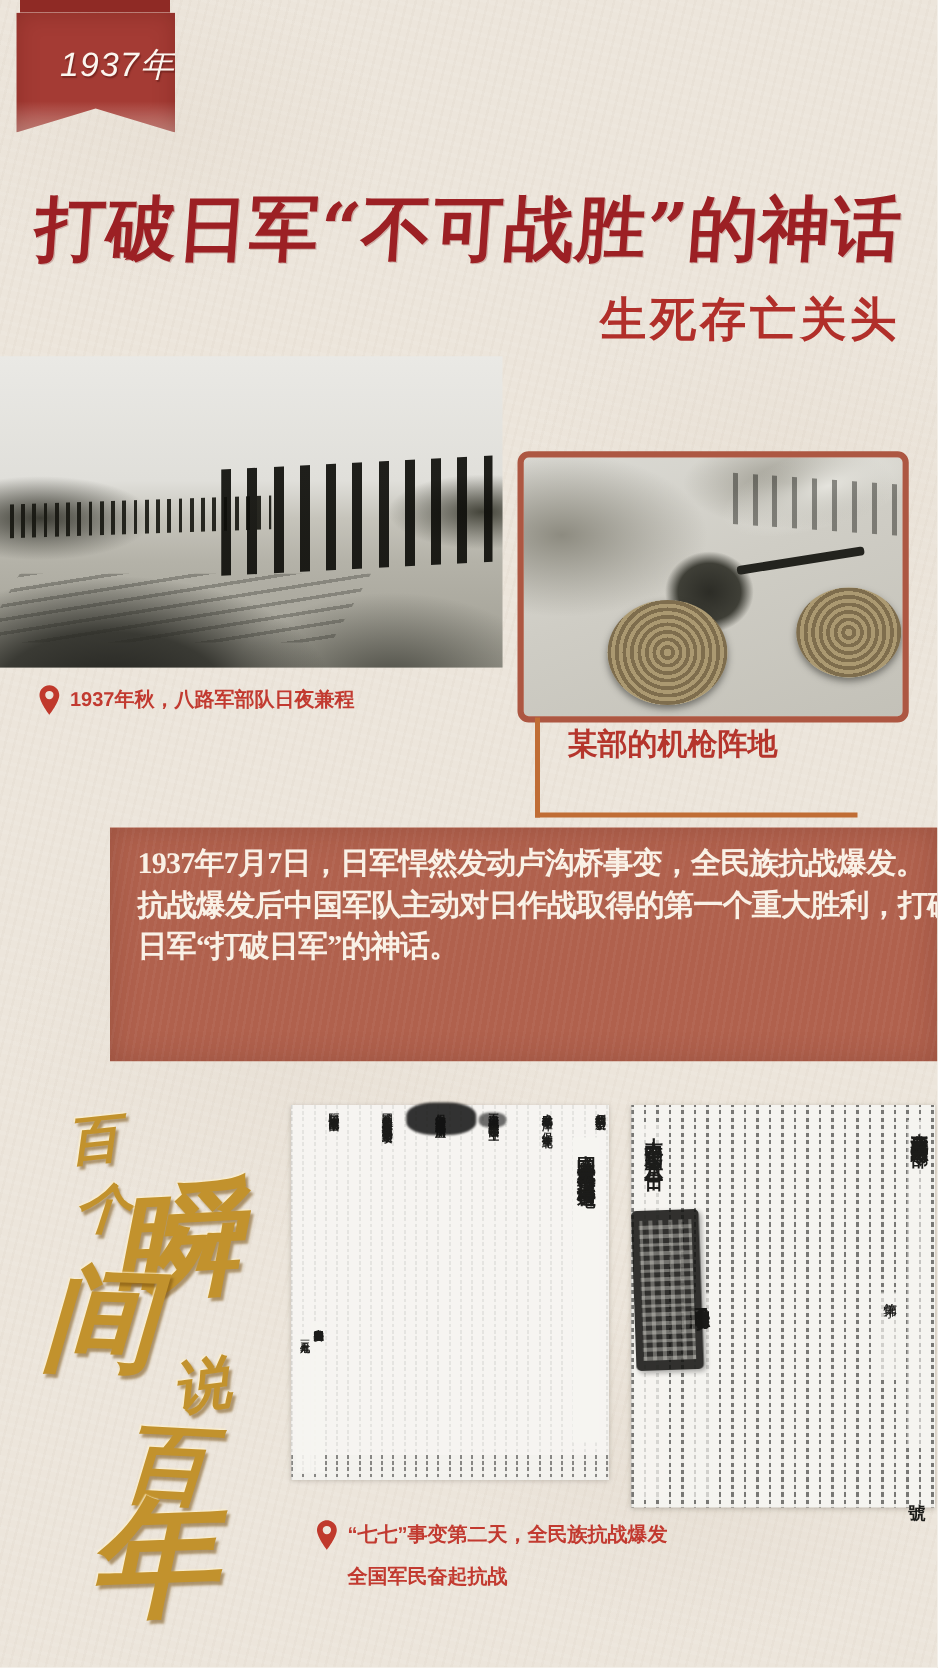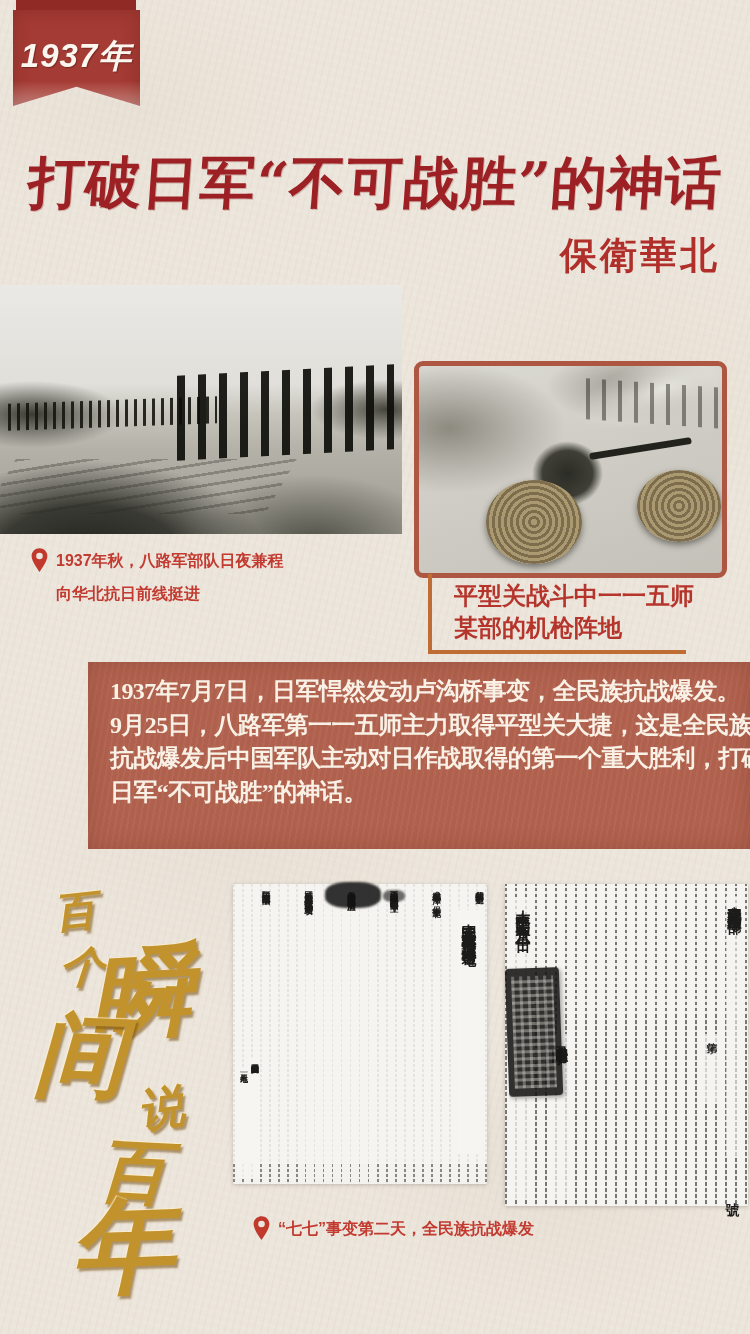"1937年" .ribbon .yr { font-size: 33px -> 27px; font-weight: bold -> normal; text-align: center -> right }
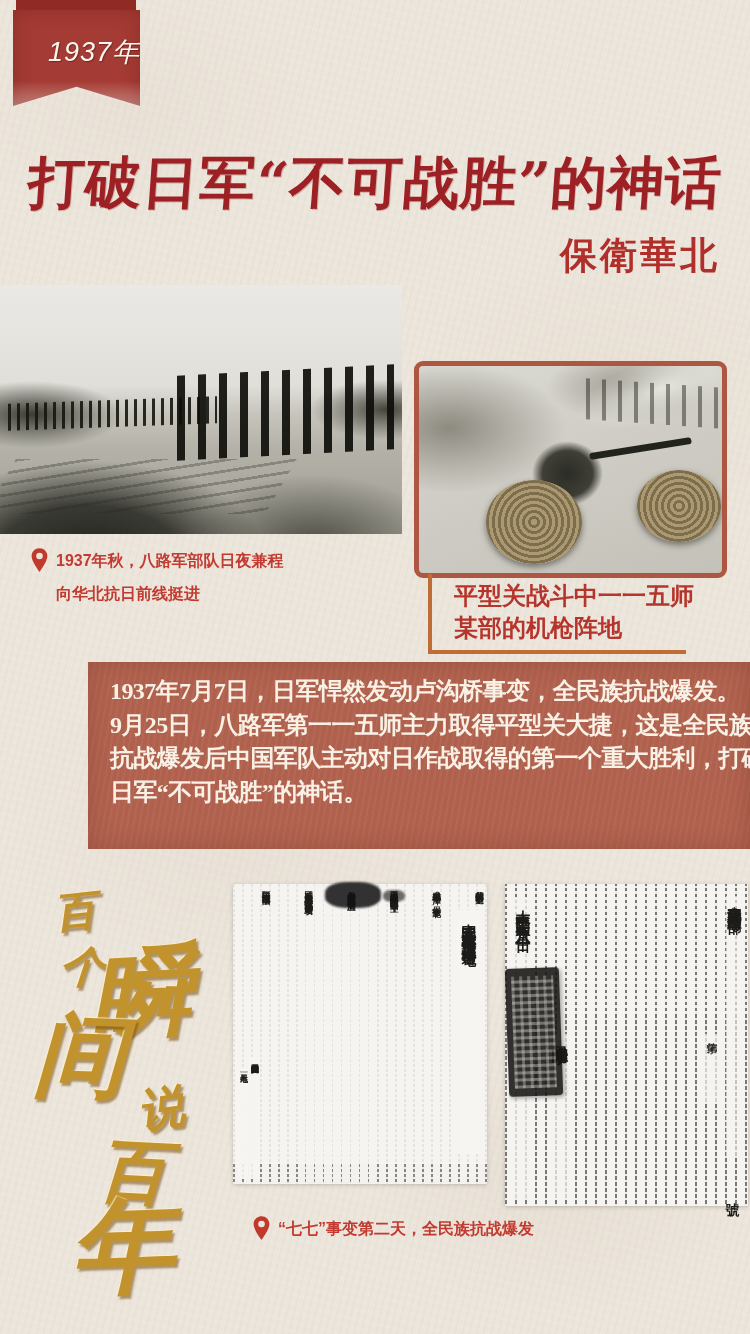"保衛華北" div.subtitle { text: 保衛華北 -> 生死存亡关头 }
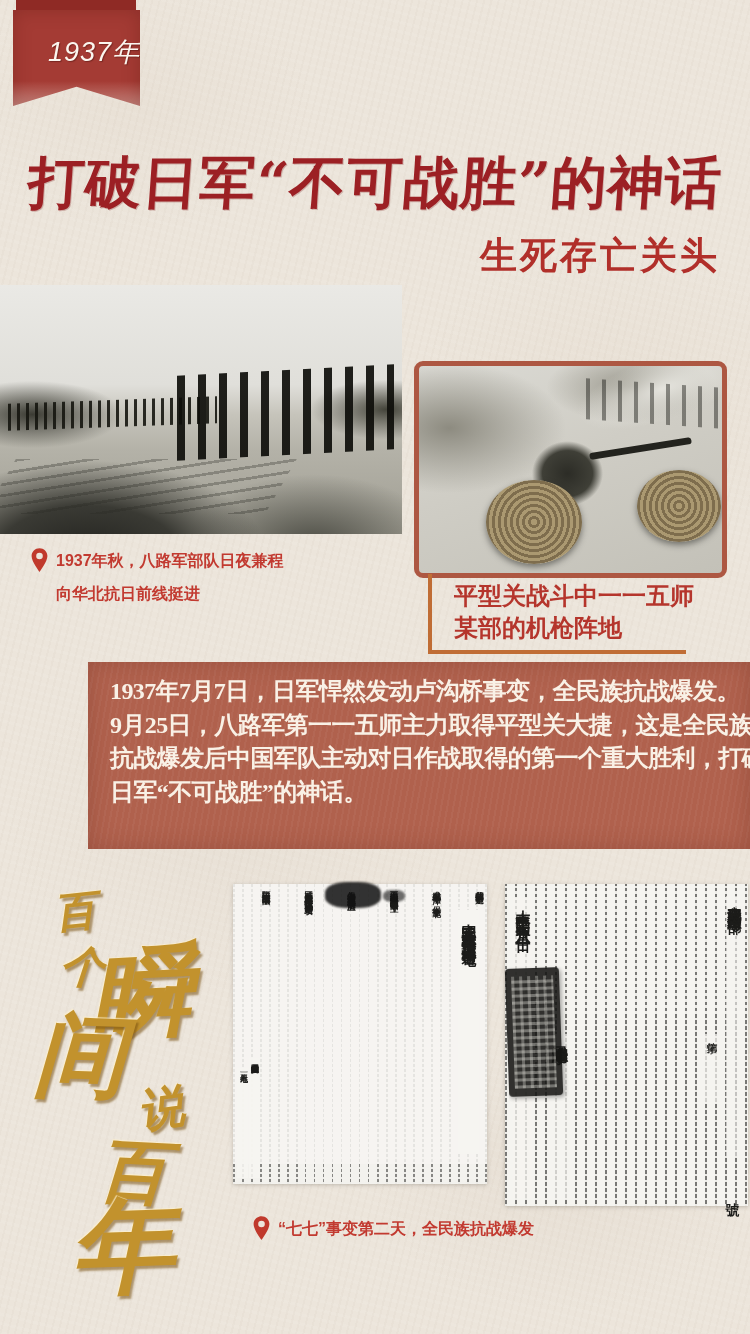"向华北抗日前线挺进" div { html: <div>向华北抗日前线挺进</div> -> none }
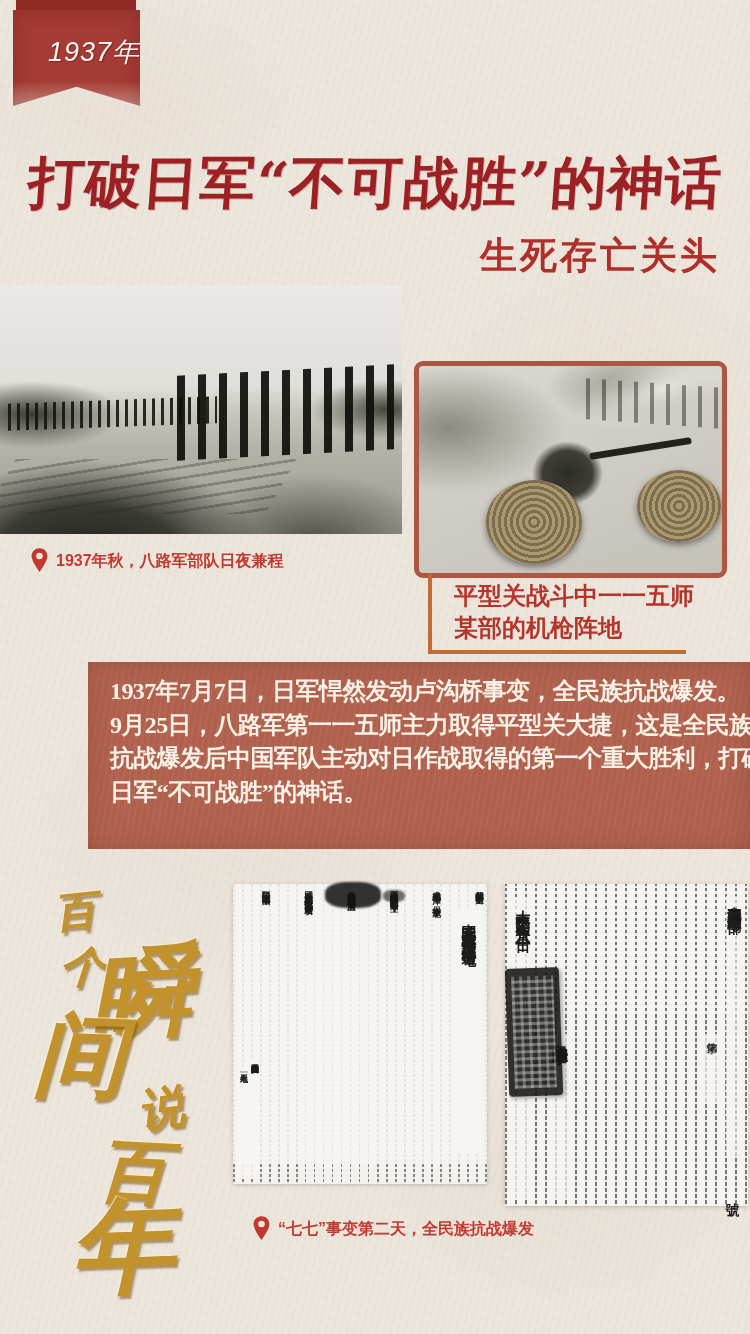"平型关战斗中一一五师" div { html: <div>平型关战斗中一一五师</div> -> none }
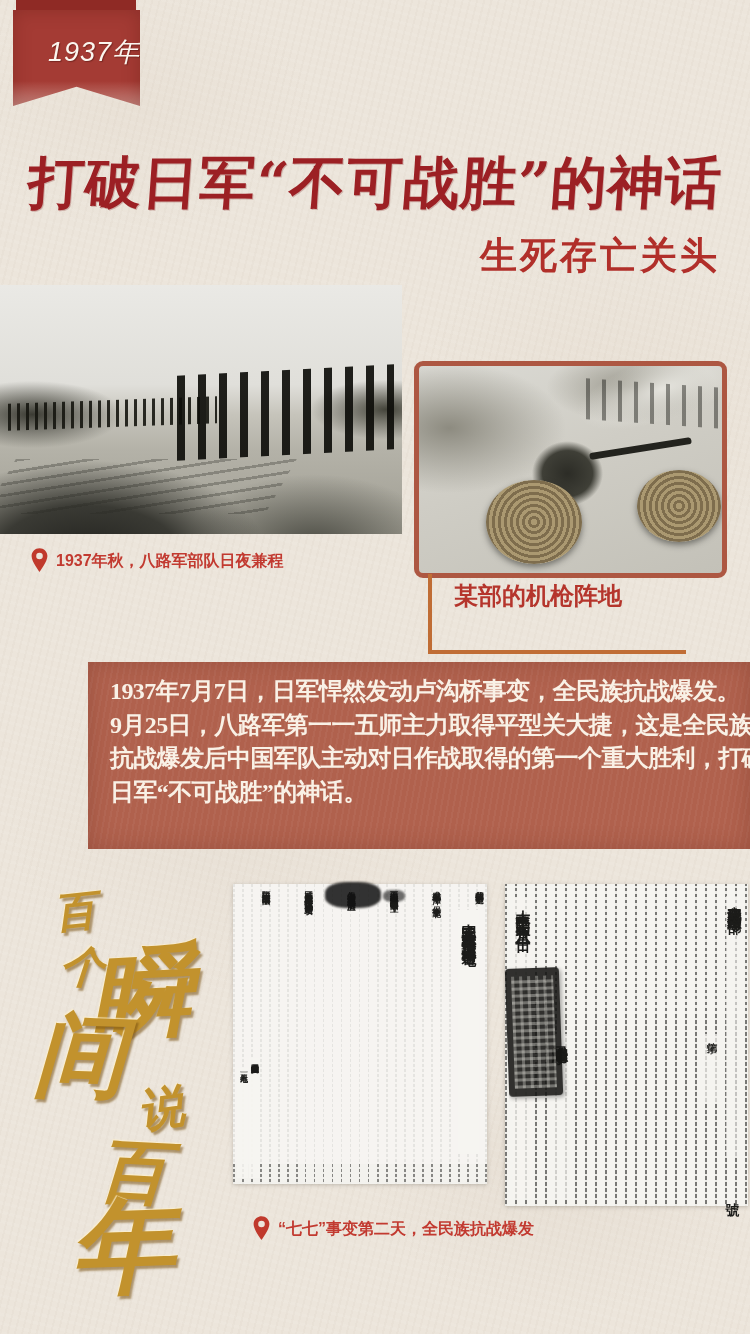"9月25日，八路军第一一五师主力取得平型关大捷，这是全民族" div.pline { html: <div>9月25日，八路军第一一五师主力取得平型关大捷，这是全民族</div> -> none }
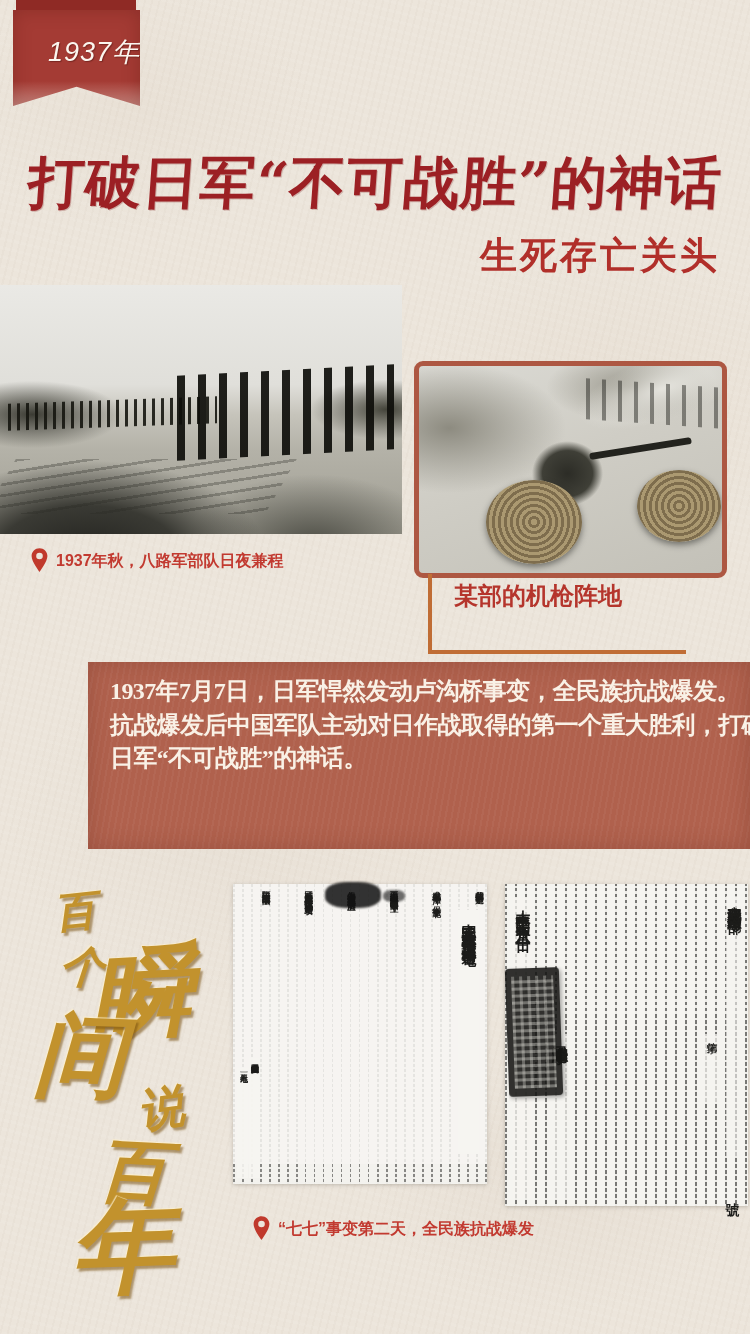"日军“不可战胜”的神话。" div.pline { text: 不可战胜 -> 打破日军 }
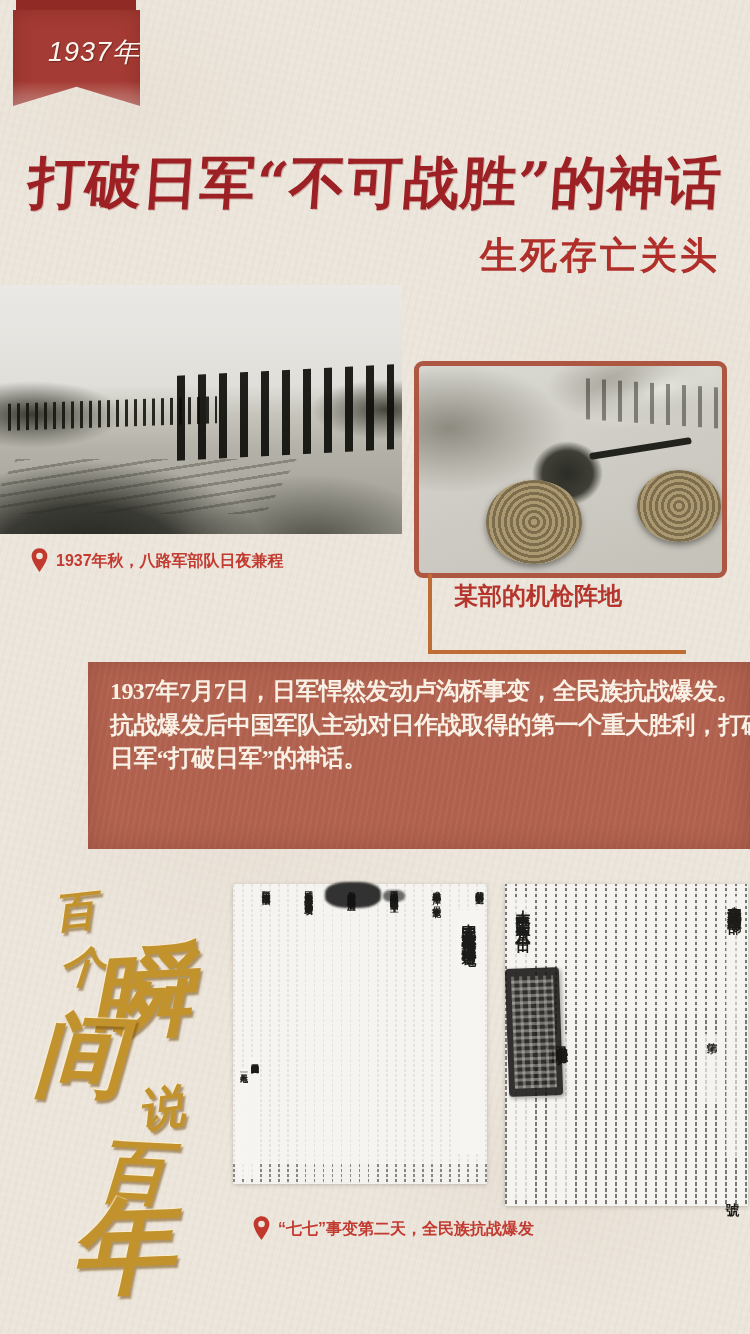"全国军民奋起抗战" div { html: none -> <div>全国军民奋起抗战</div> }
